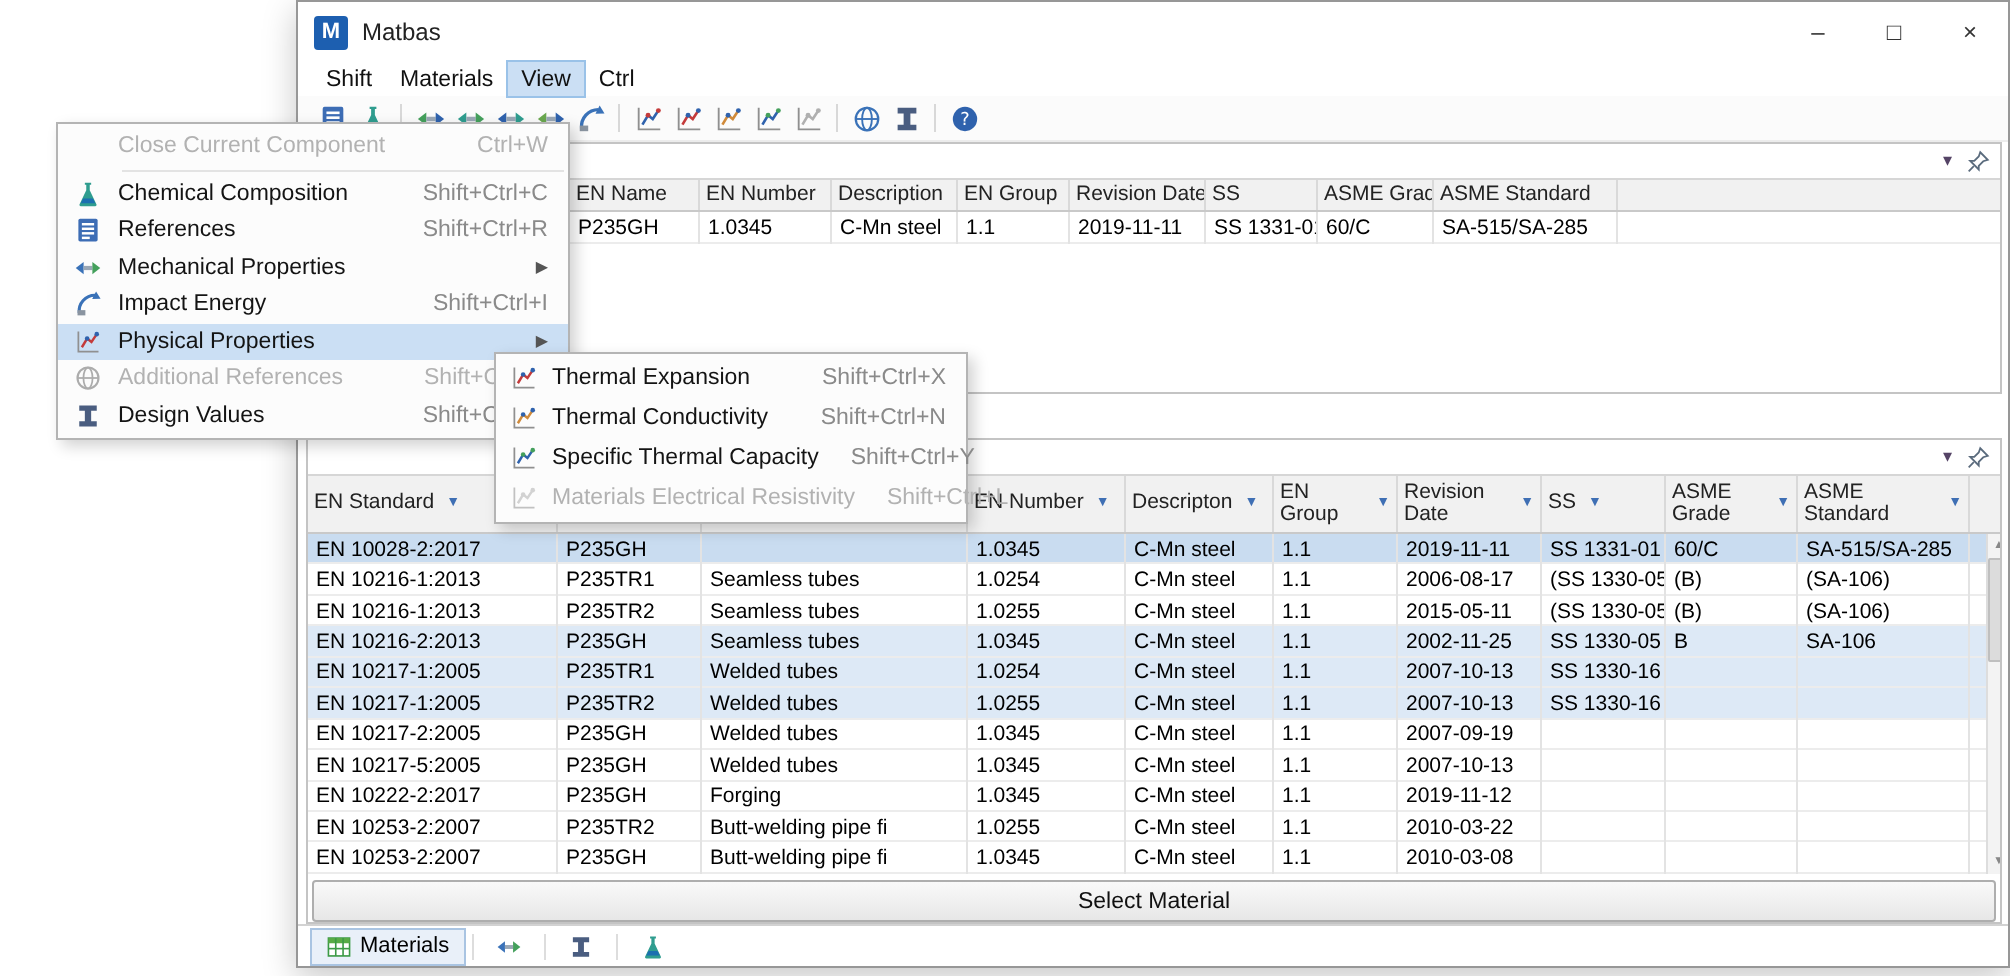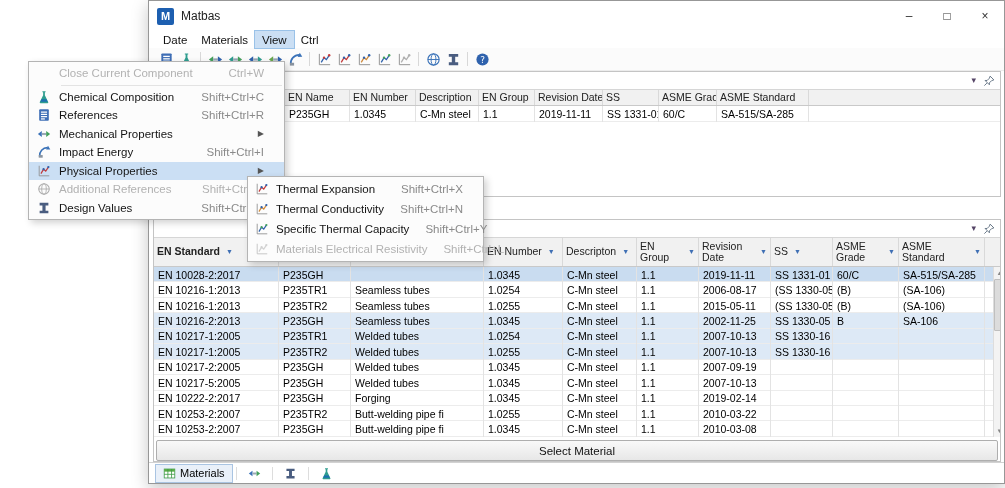"Date" div.menu-item { text: Date -> Shift }
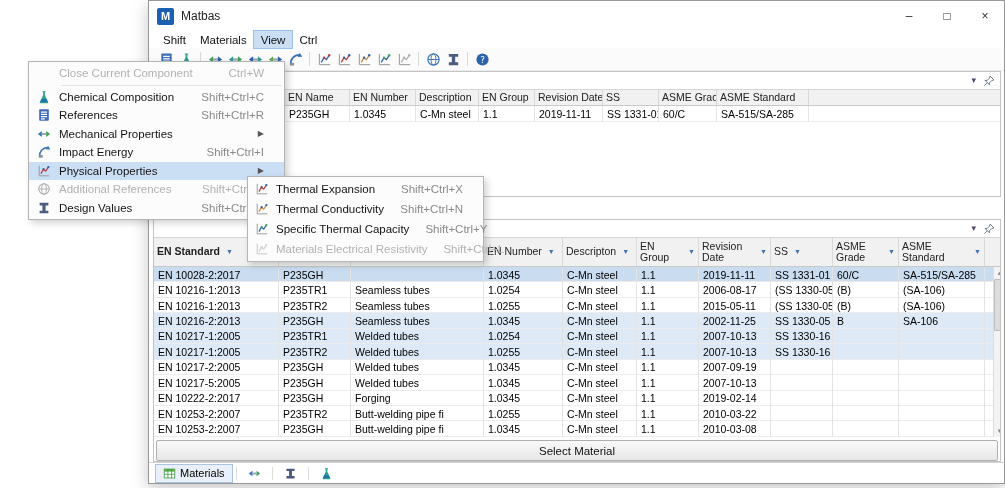"Close Current Component" .p-item { padding-right: 20px -> 10px }
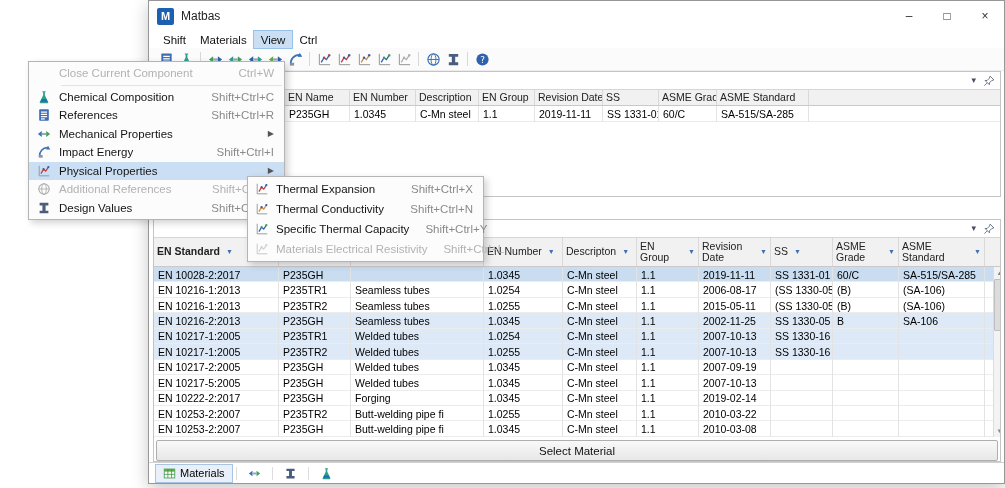"EN Standard" div.g-hcell { font-weight: bold -> none }
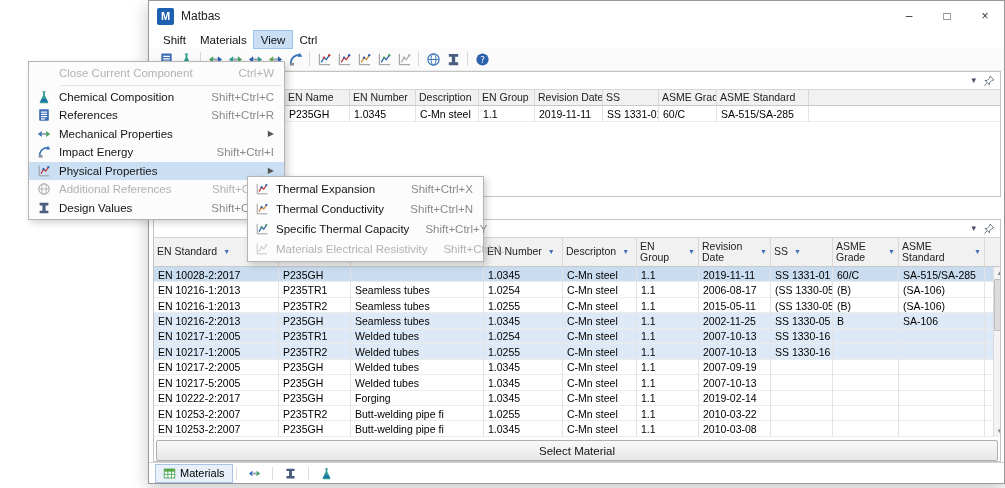"2019-02-14" div.g-cell { text: 2019-02-14 -> 2019-11-12 }
